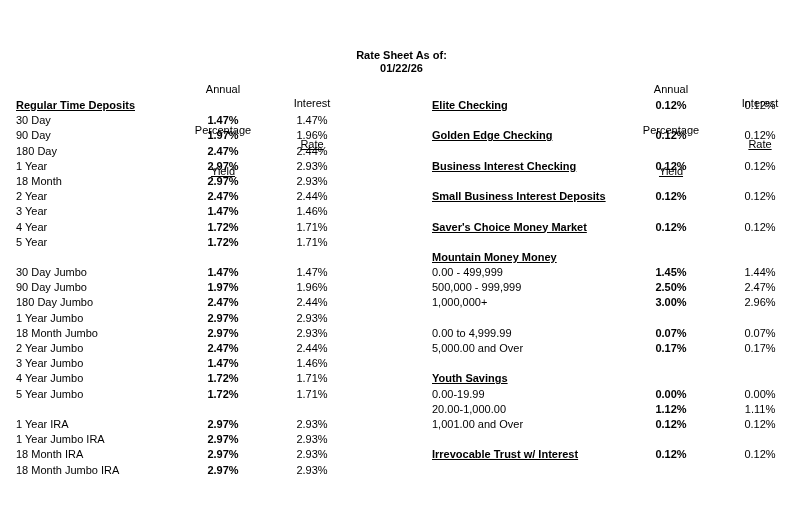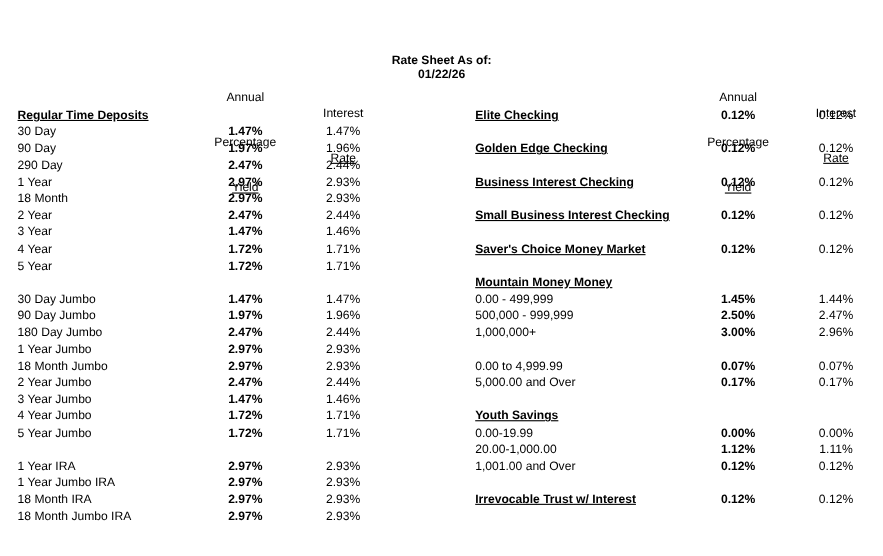"290 Day" span.label { text: 290 -> 180 }
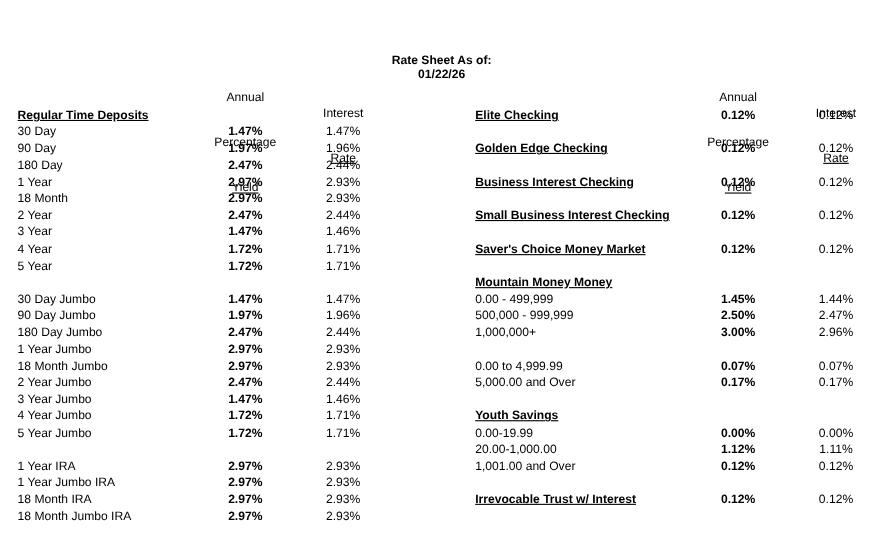"Small Business Interest Checking" span.label { text: Checking -> Deposits }
